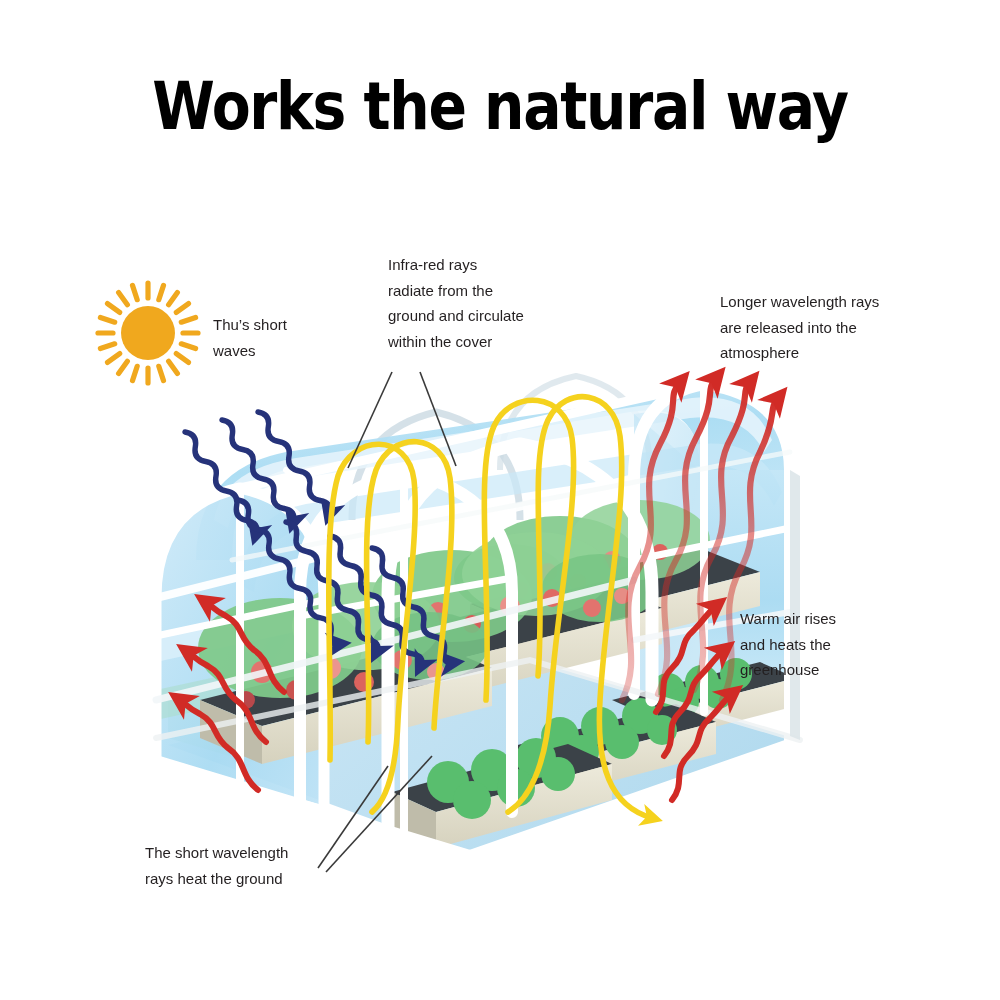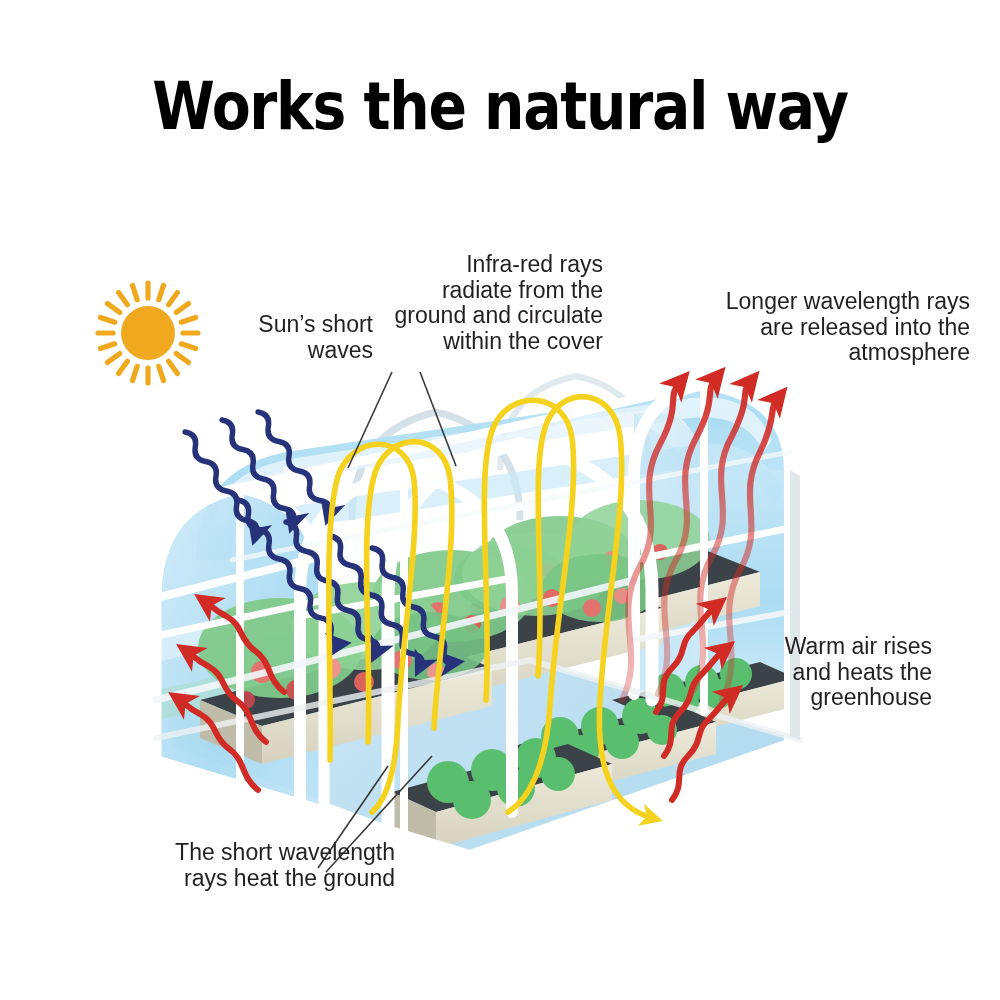"Infra-red rays" .note { font-size: 23px -> 15px; text-align: right -> none }
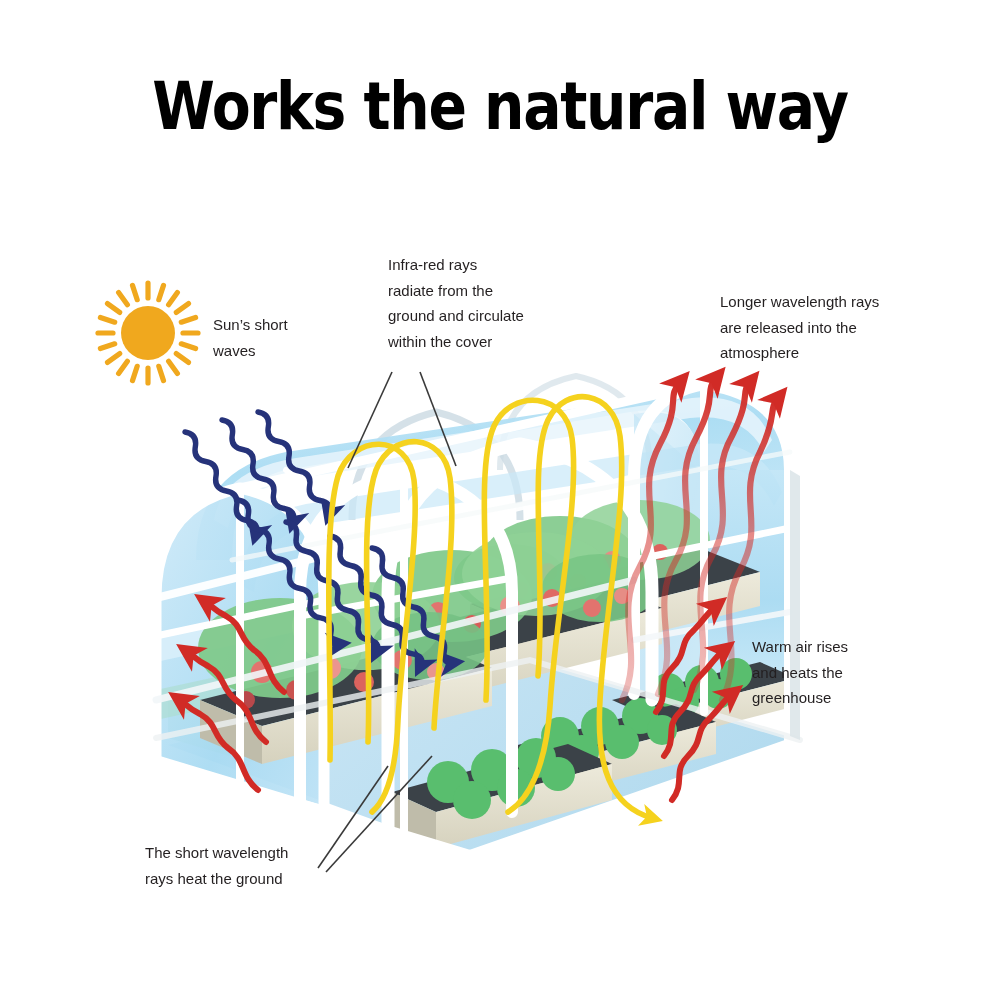"Sun’s short" div.note { text: Sun’s -> Thu’s }
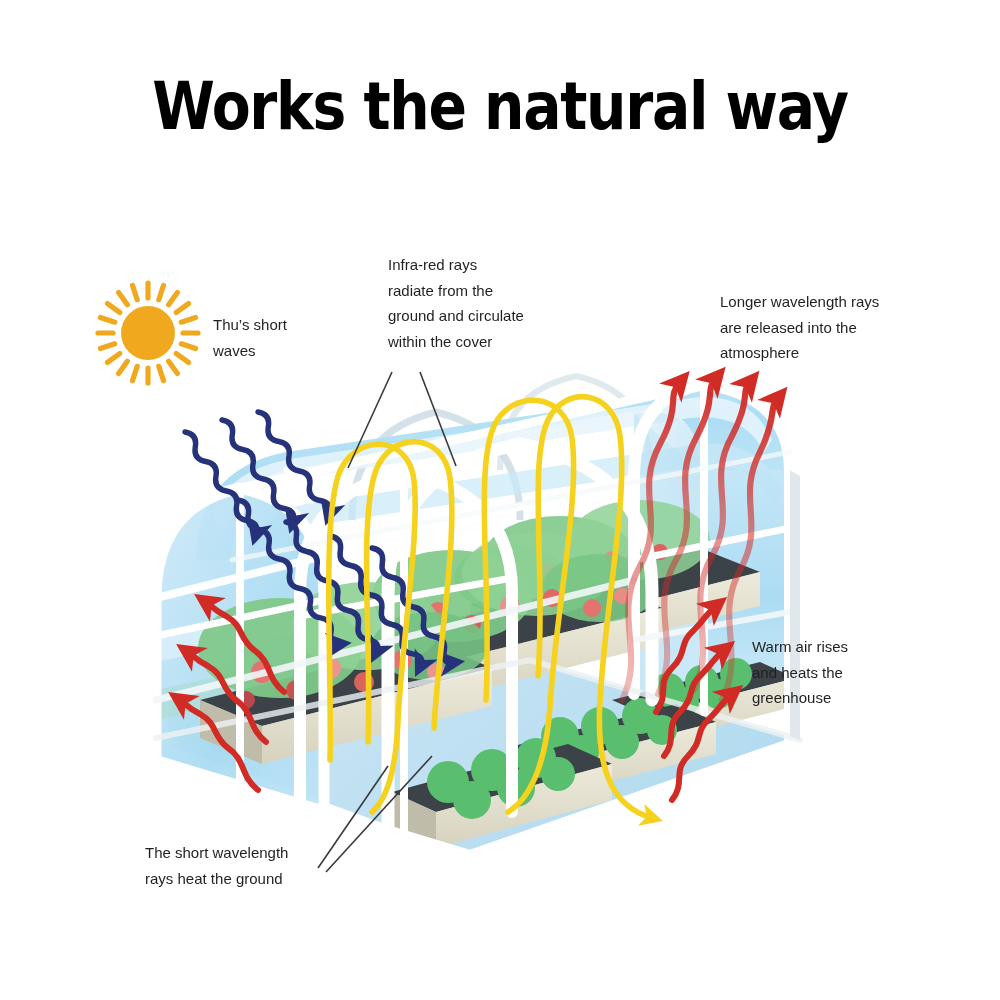"Warm air rises" #note-warm { margin-left: 12px -> none; top: 634px -> 606px }
